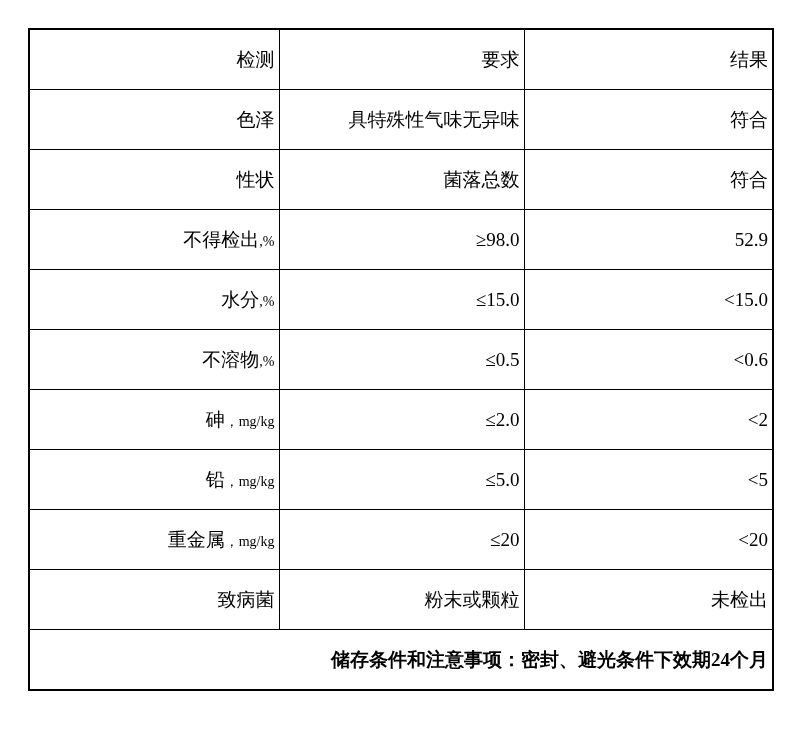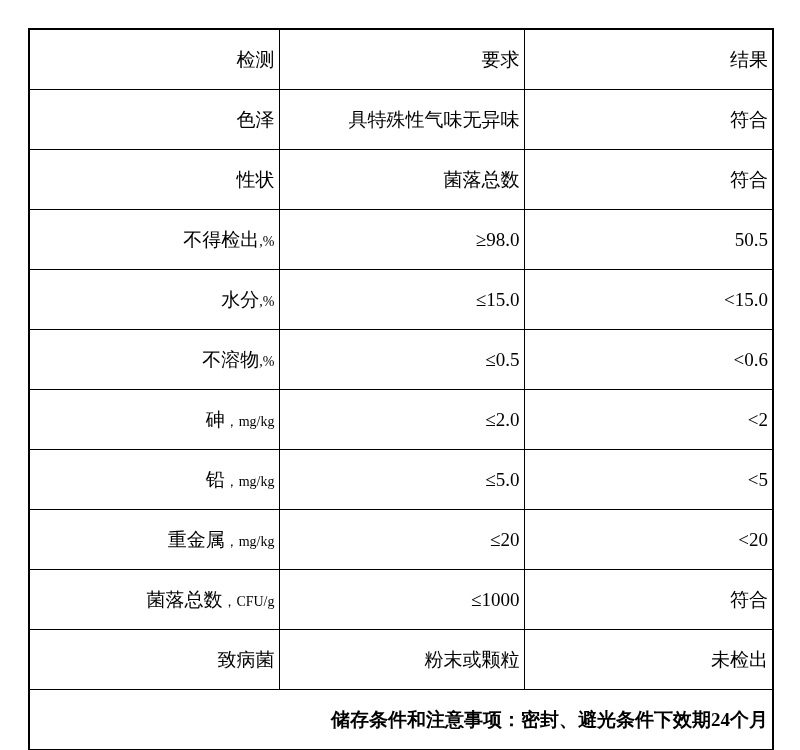"50.5" td { text: 50.5 -> 52.9 }
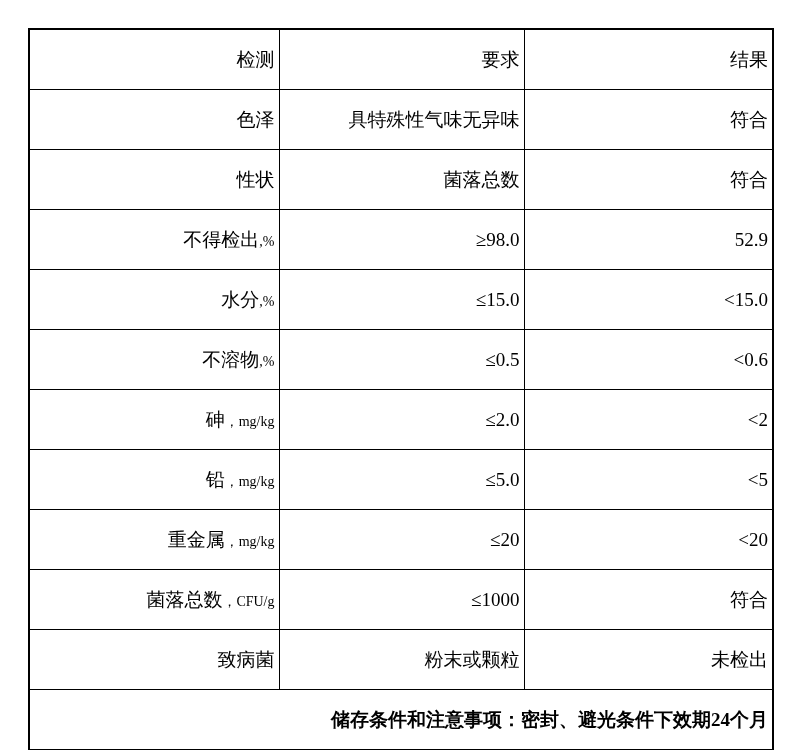"菌落总数，CFU/g" tr { html: <tr> <td><span>菌落总数</span><span>，CFU/g</span></td> <td>≤1000</td> <td>符合</td> </tr> -> none }
